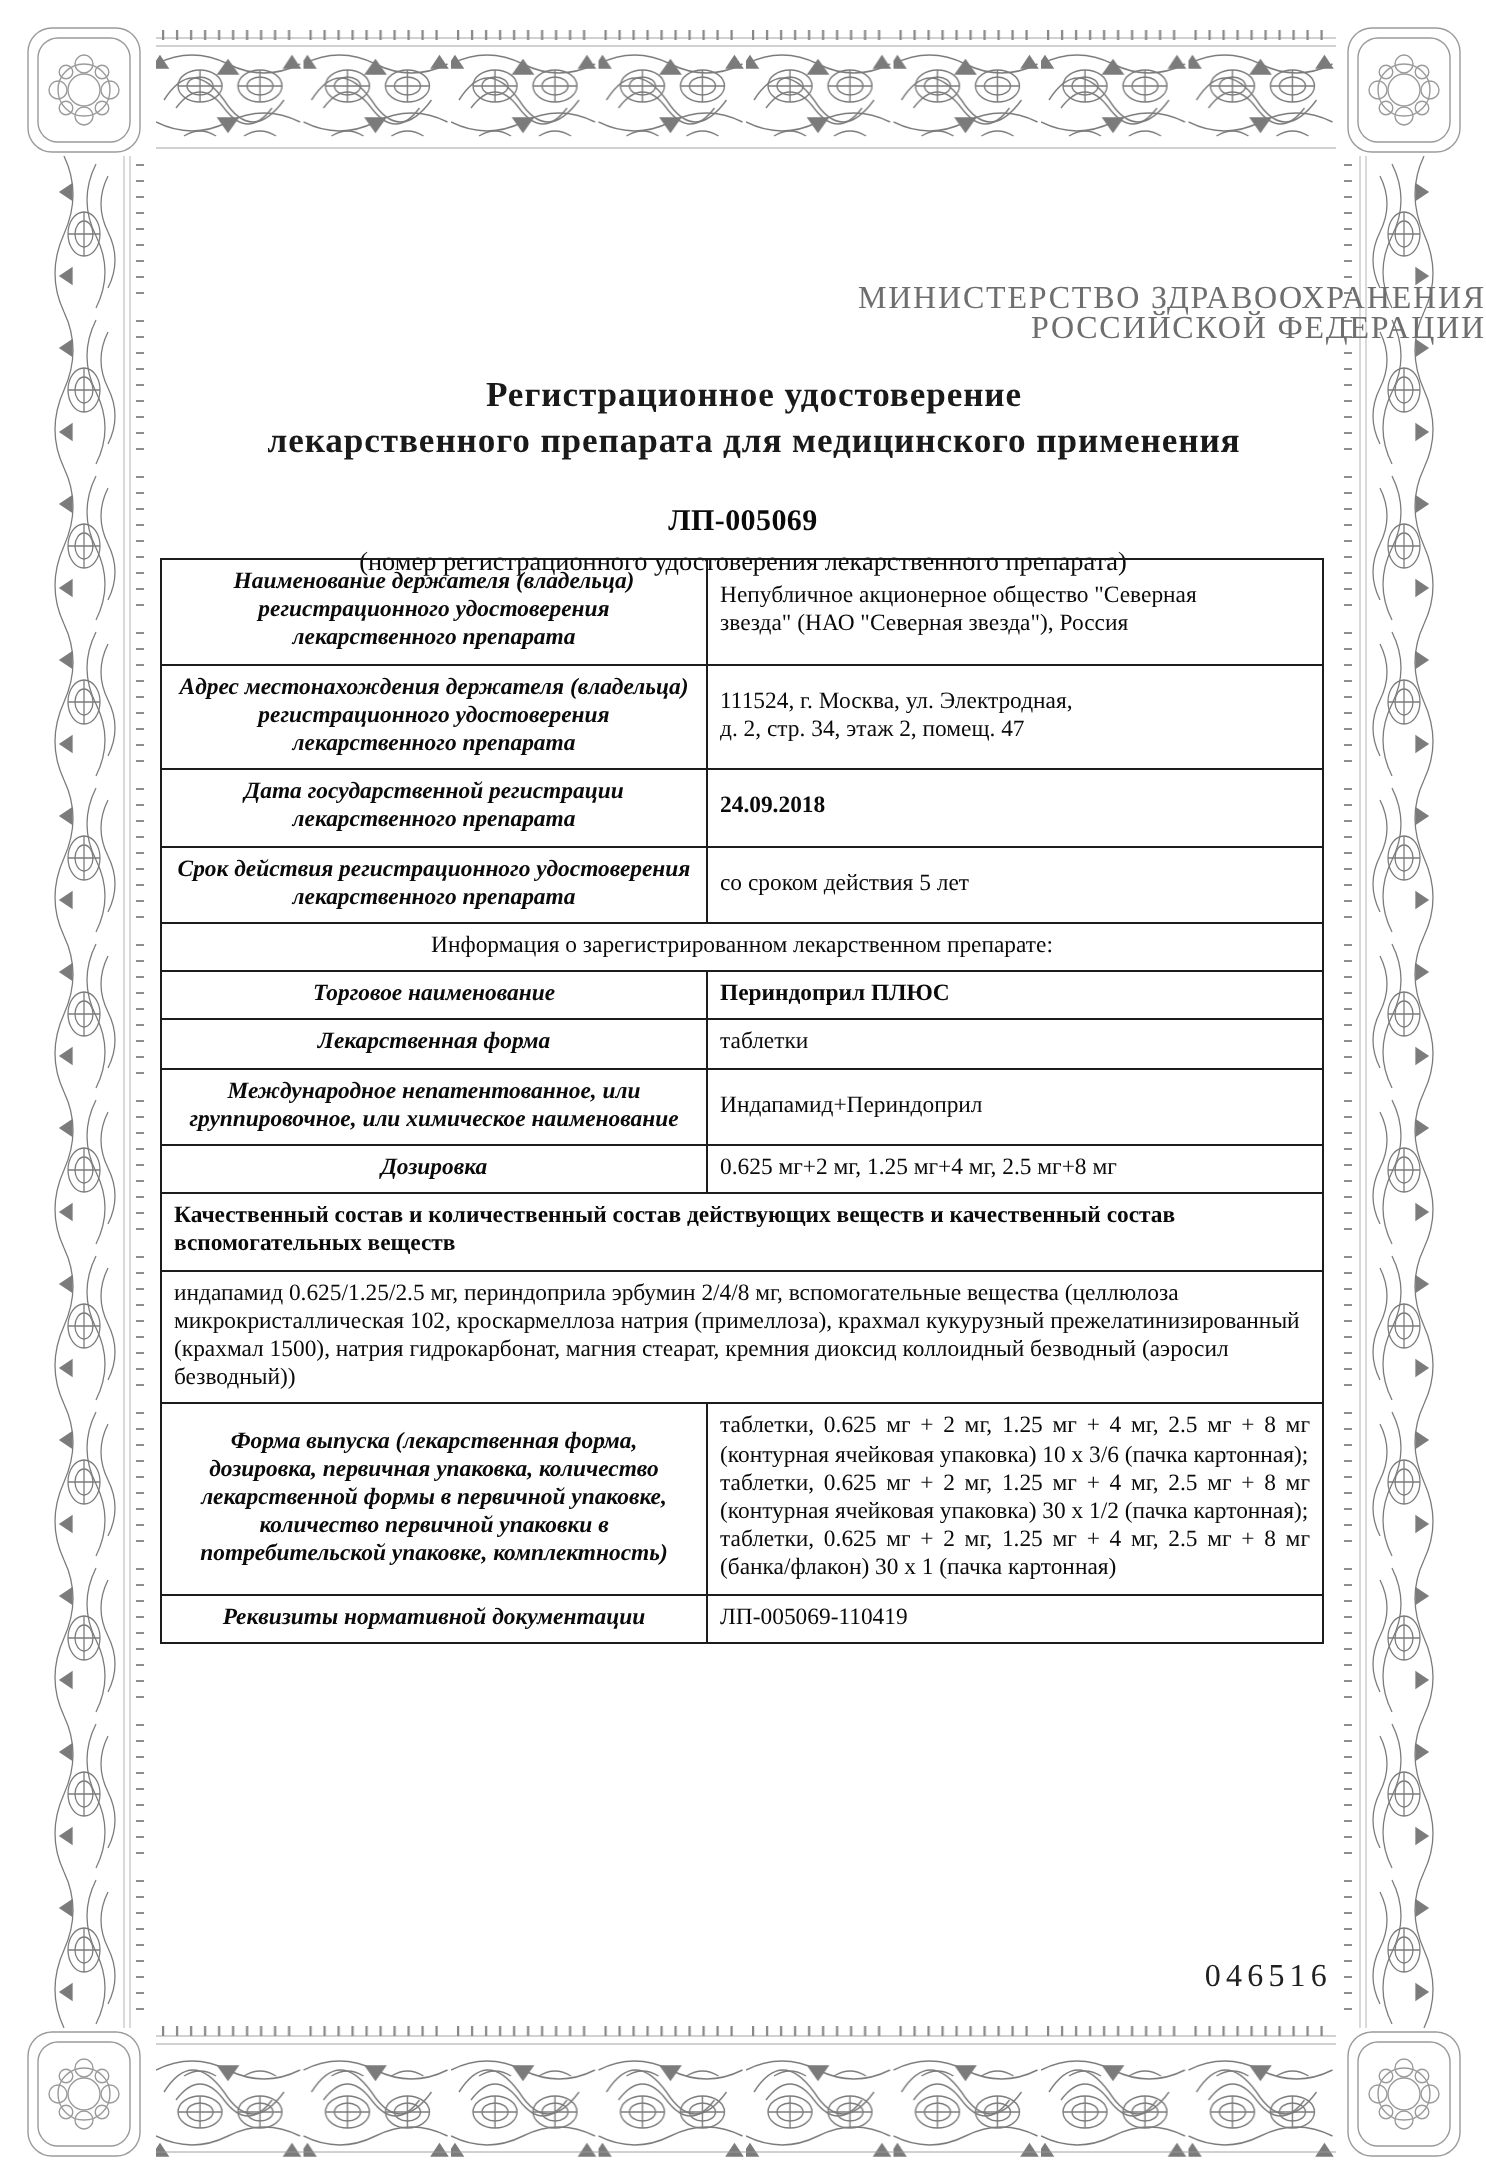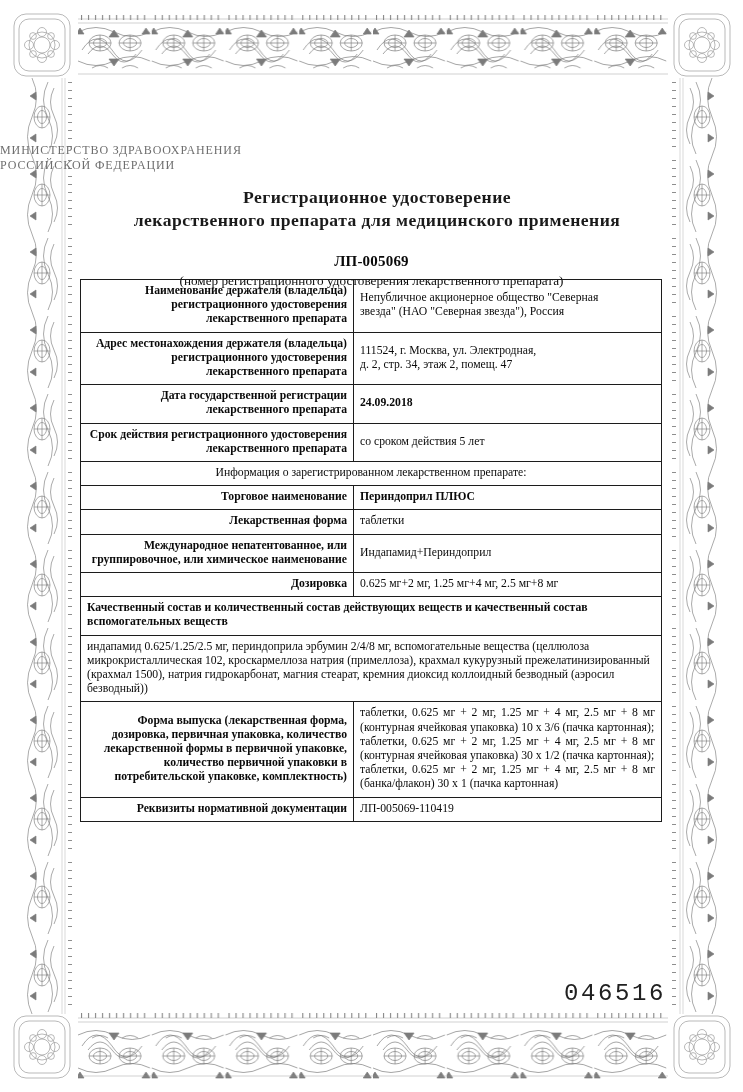"МИНИСТЕРСТВО ЗДРАВООХРАНЕНИЯ" .ministry { font-size: 12px -> 16px; text-align: left -> right }
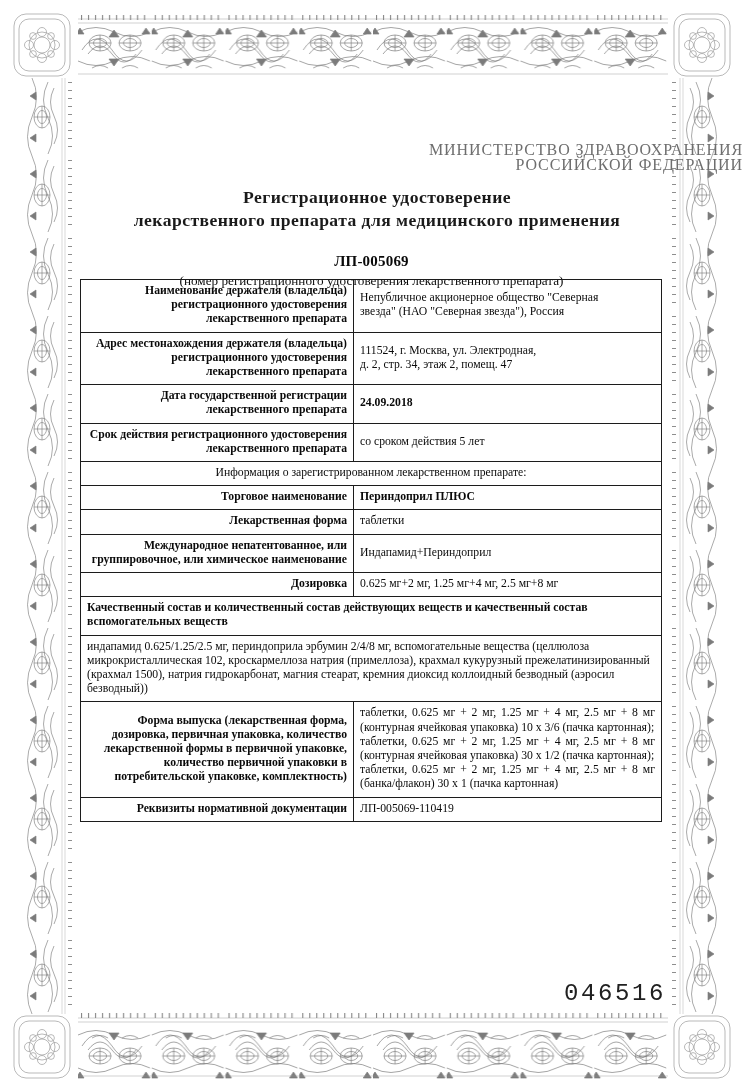"Наименование держателя (владельца)" td.lbl { font-style: none -> italic; text-align: right -> center }
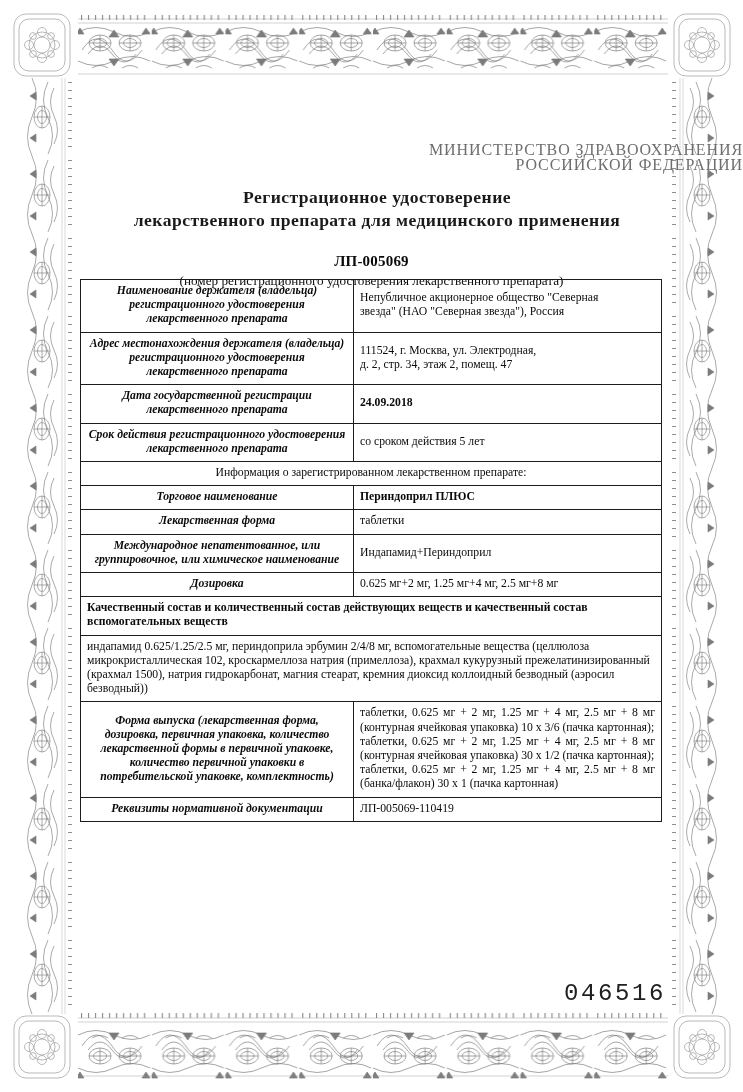"046516" .serial { font-family: Liberation Mono, monospace -> Liberation Serif, serif; font-size: 24px -> 16px }
